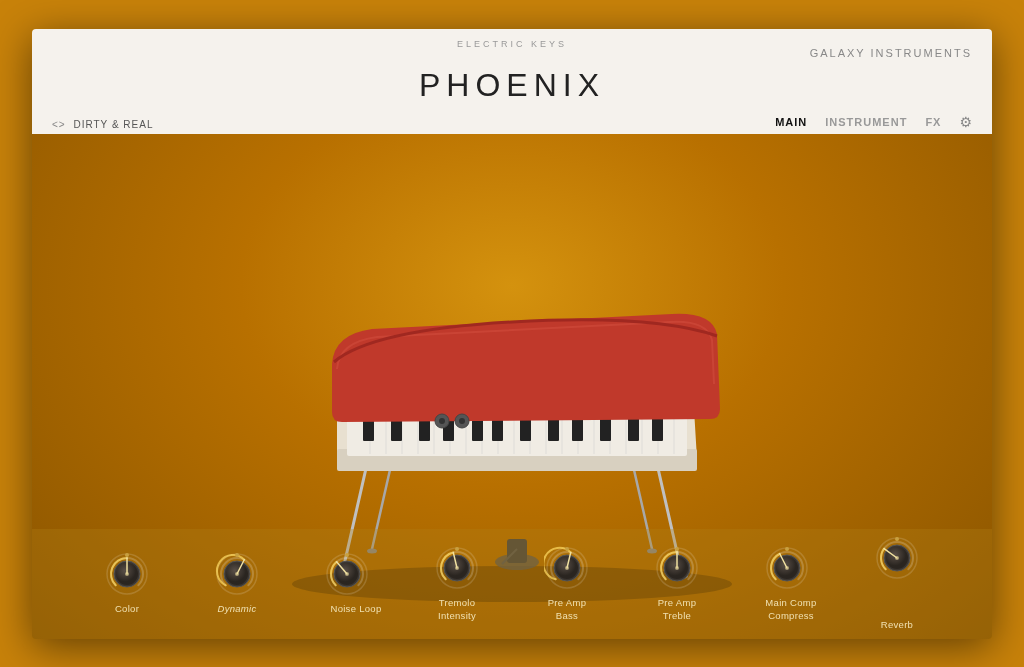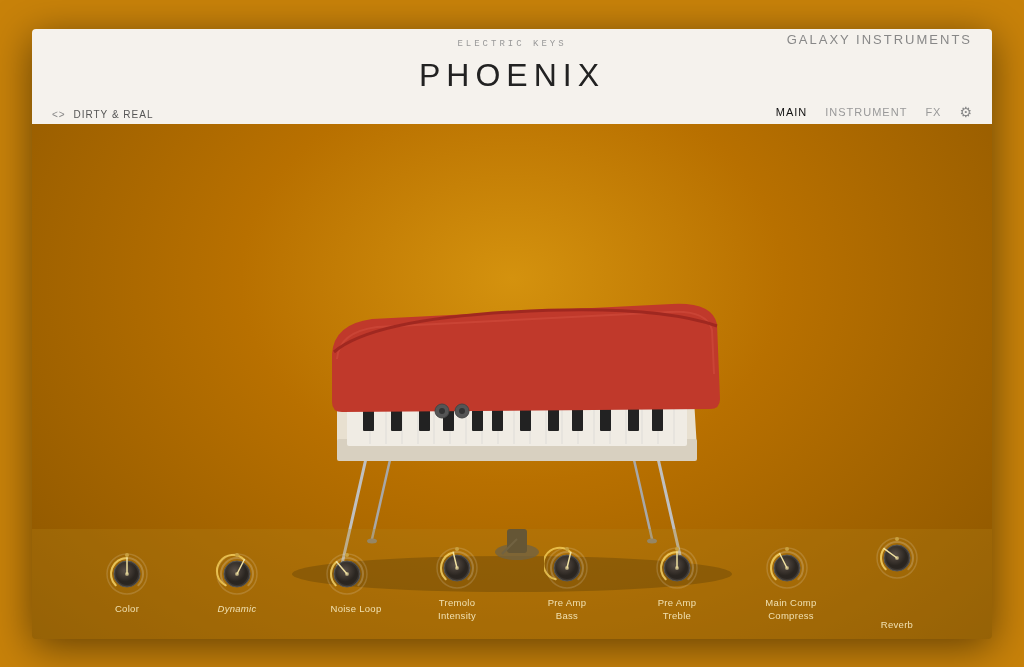"ELECTRIC KEYS" .header-subtitle { font-family: Liberation Mono, monospace -> none; margin-bottom: 8px -> 18px }
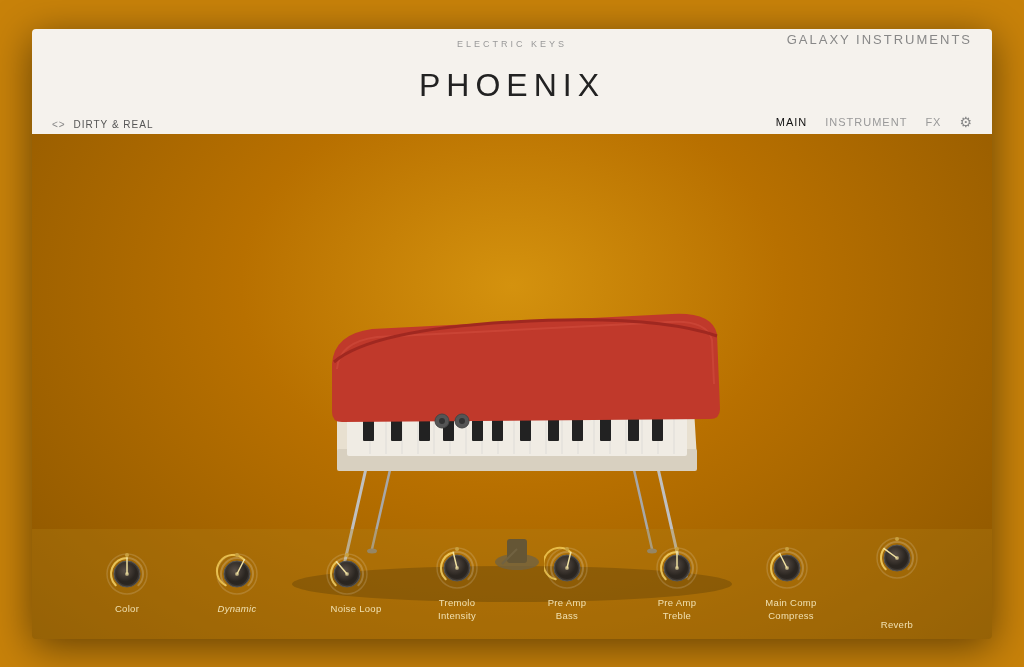"GALAXY INSTRUMENTS" .header-brand { font-size: 13px -> 11px; top: 3px -> 18px }
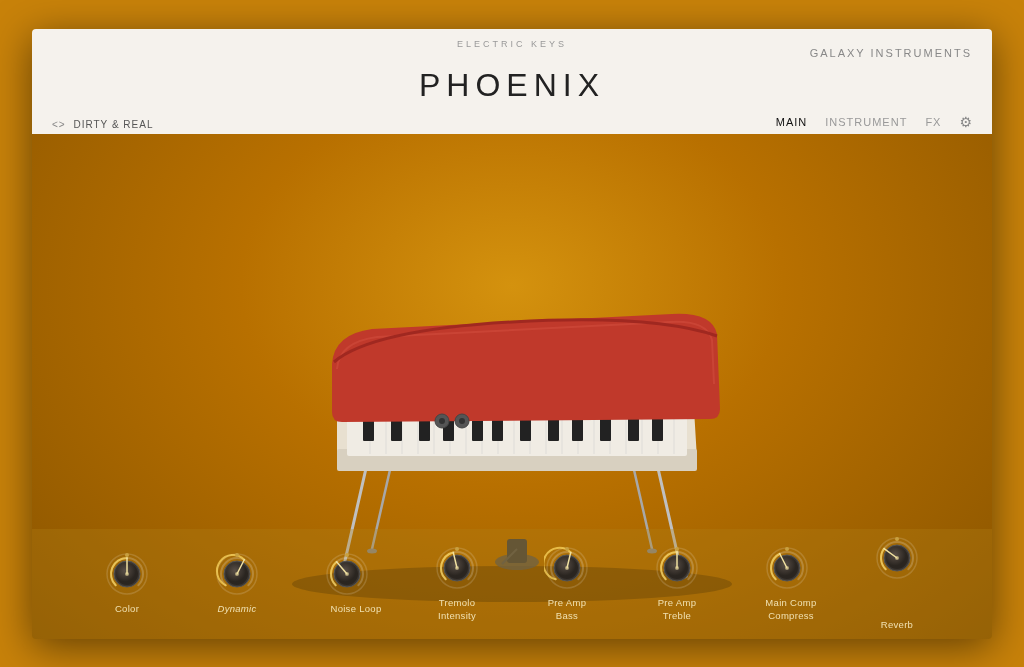"MAIN" .nav-tab { font-weight: 400 -> 700 }
